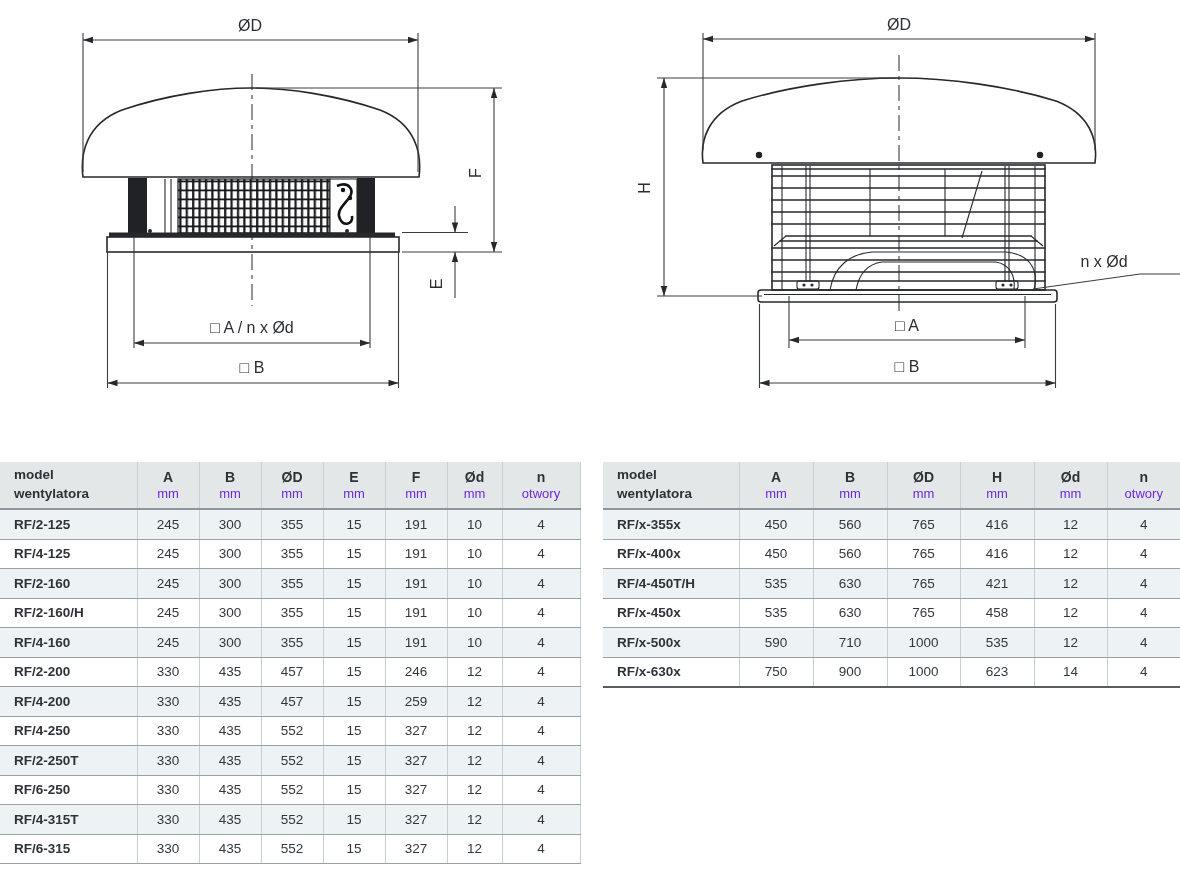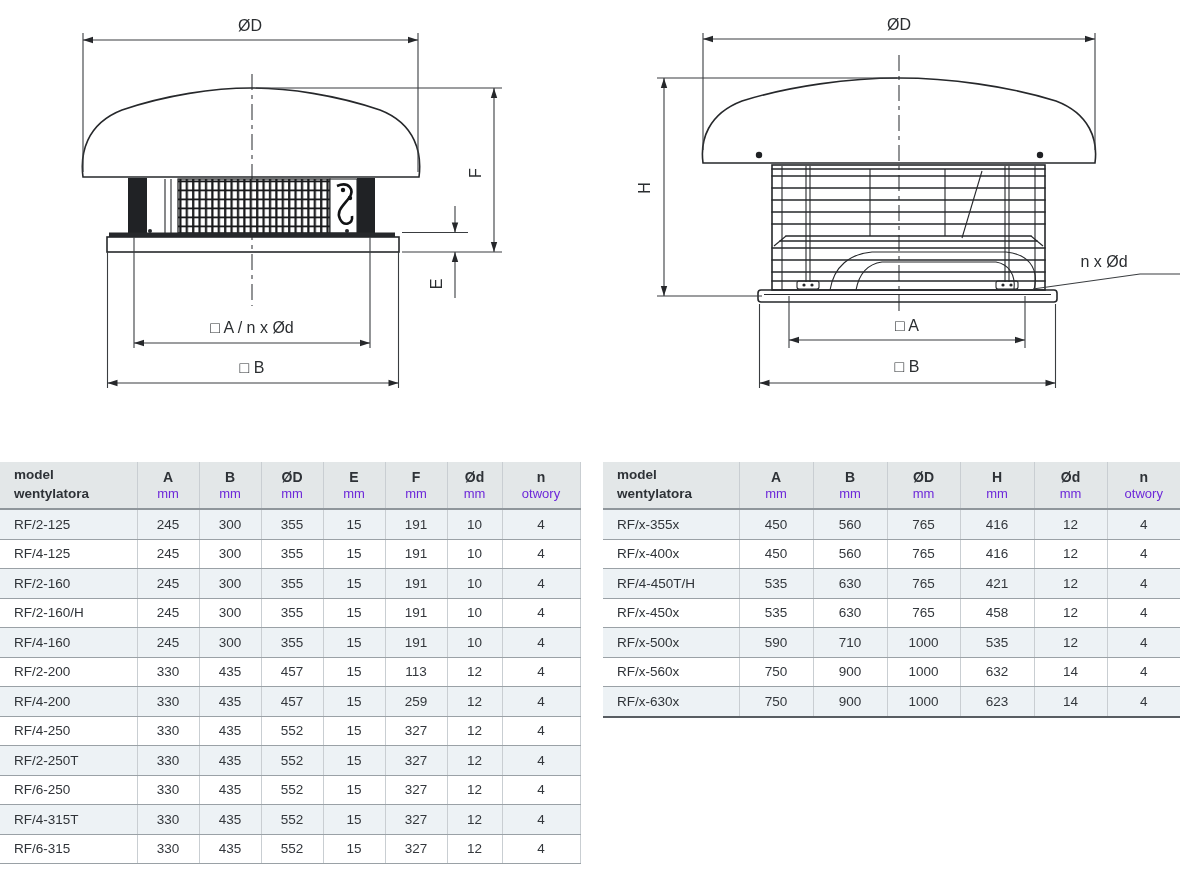"RF/2-125" .spec-table td.model { font-weight: normal -> bold }
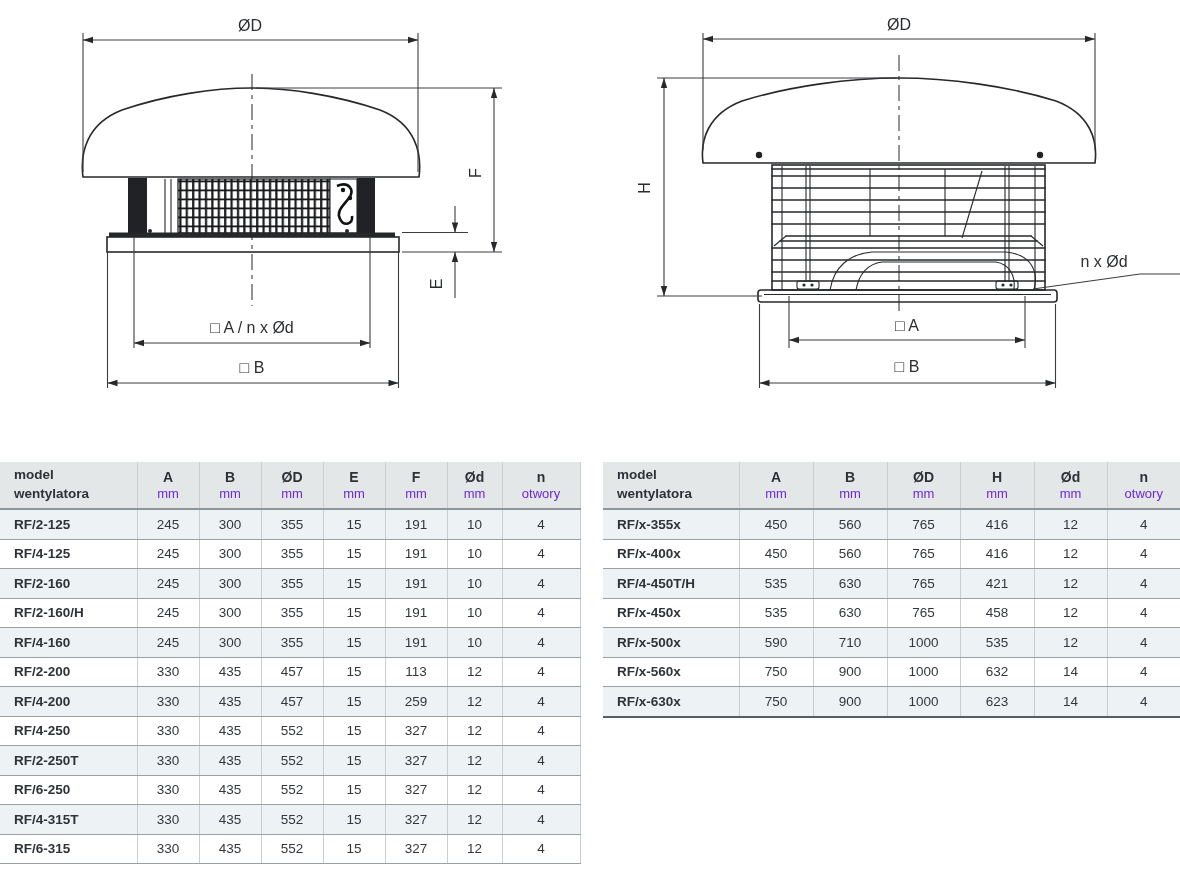"113" td { text: 113 -> 246 }
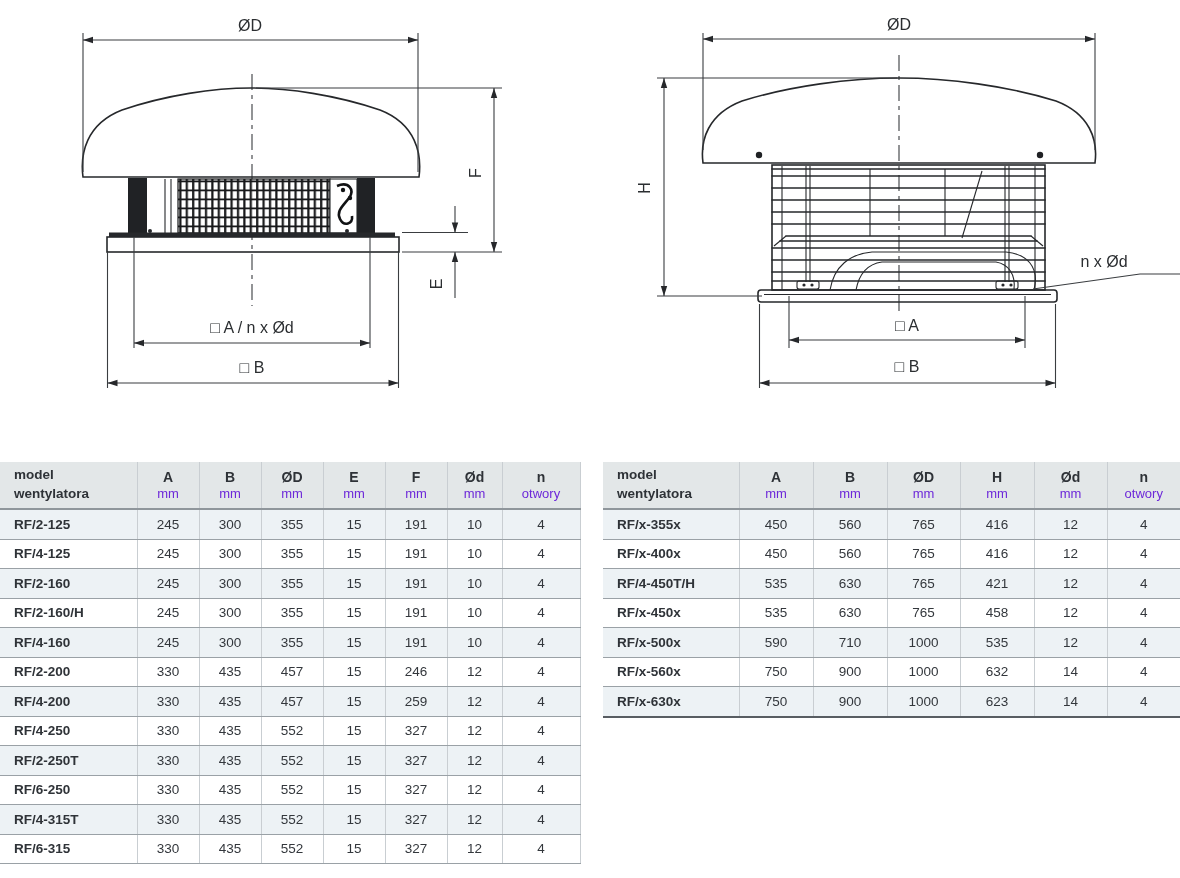"RF/x-560x" tr { html: <tr> <td>RF/x-560x</td> <td>750</td> <td>900</td> <td>1000</td> <td>632</td> <td>14</td> <td>4</td> </tr> -> none }
